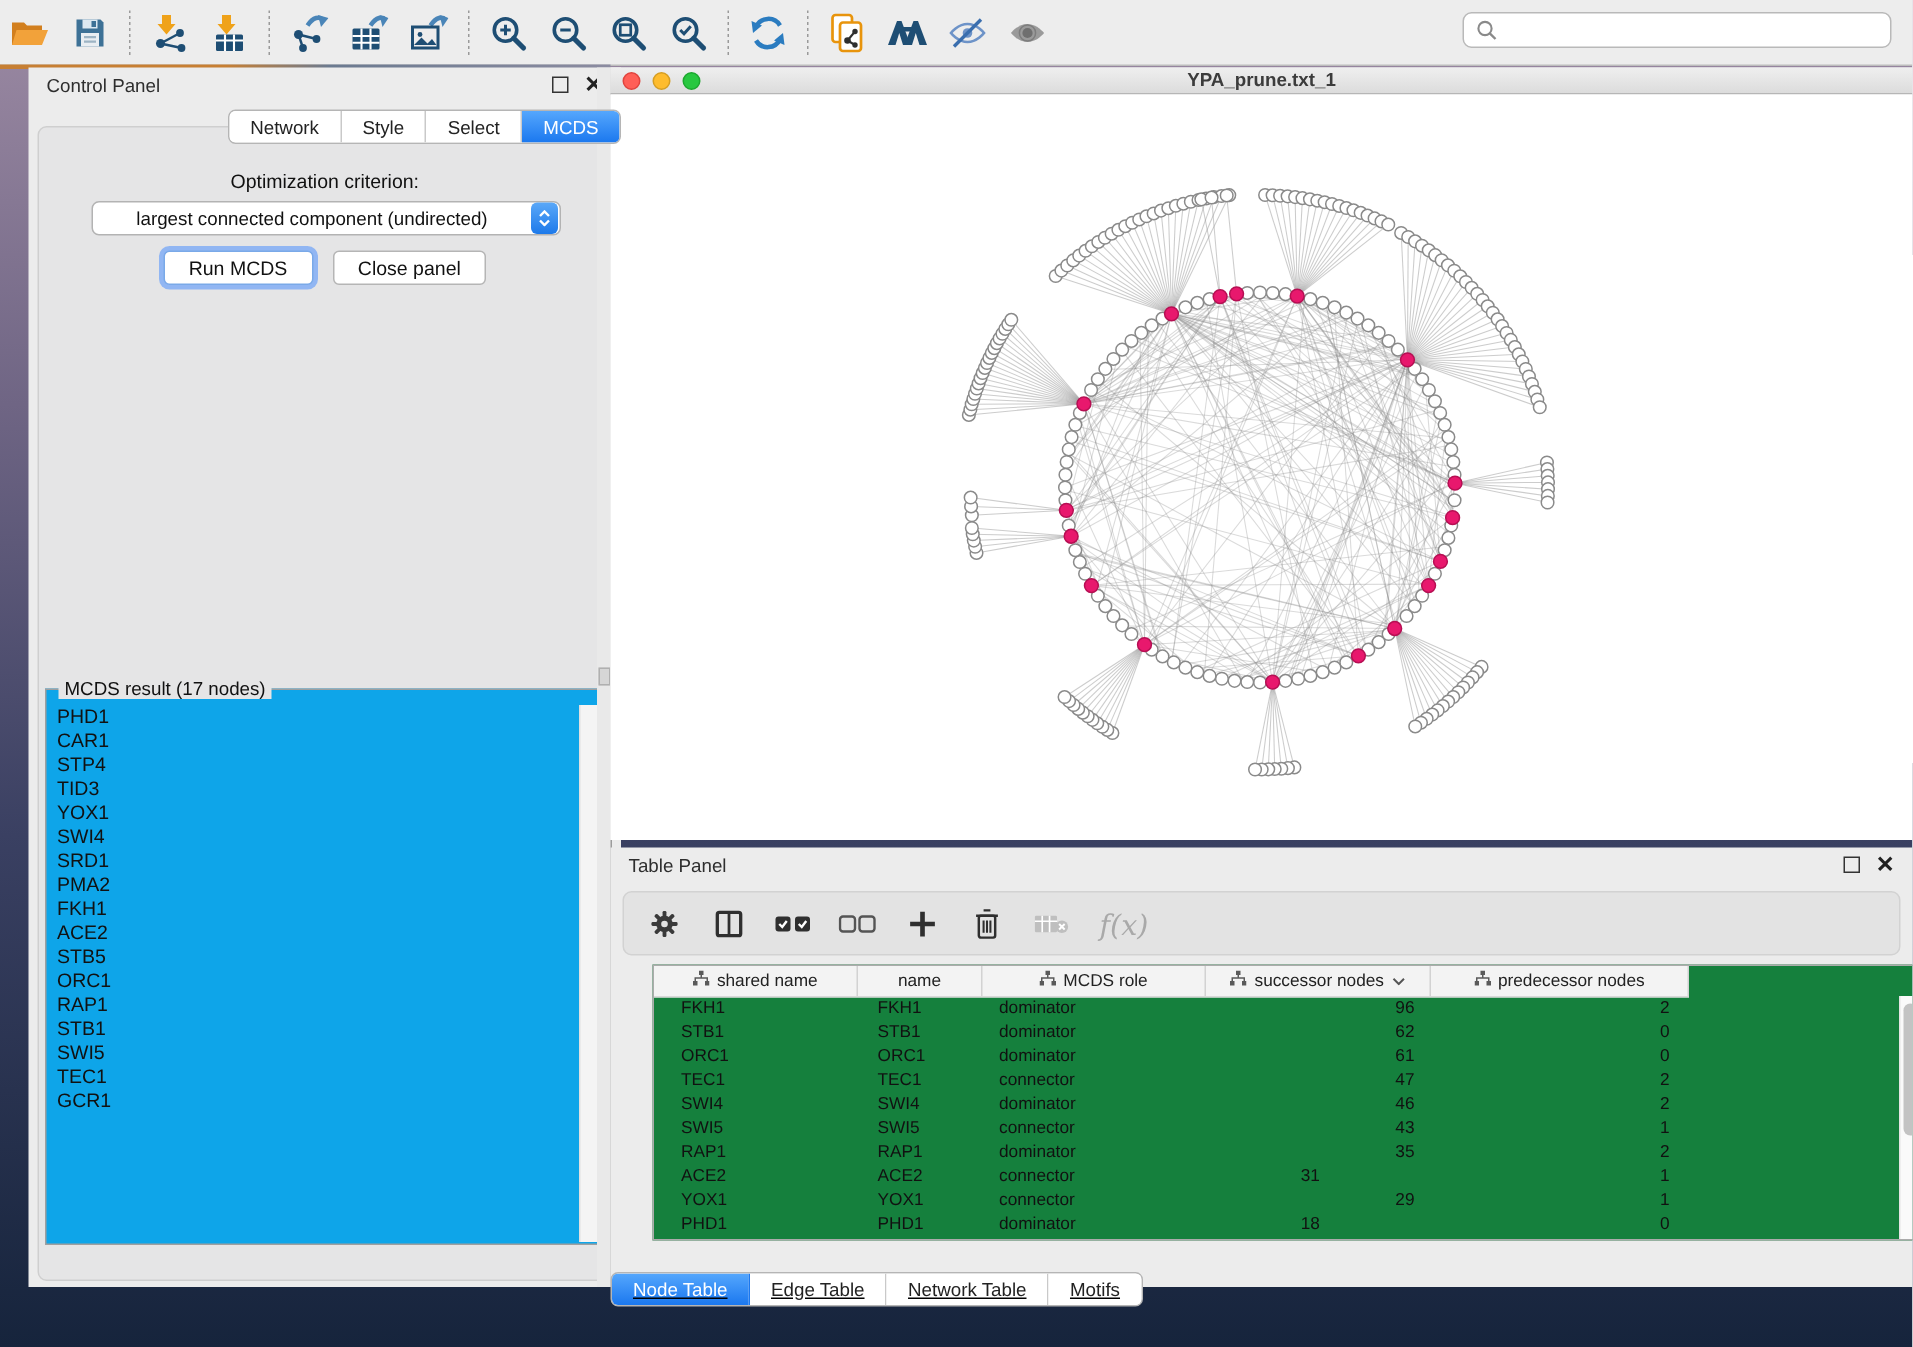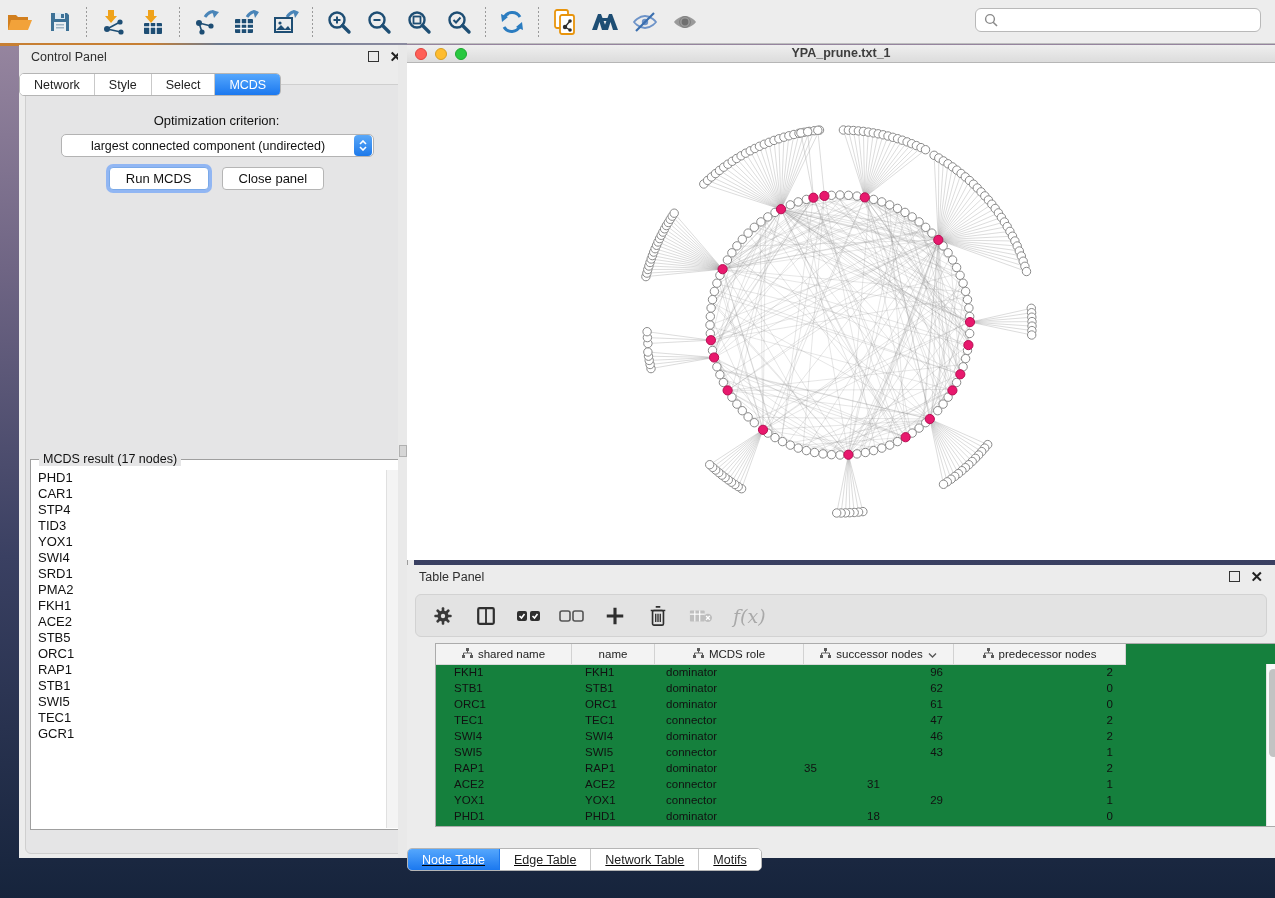"Network" .cp-tabs { justify-content: flex-start -> flex-end }
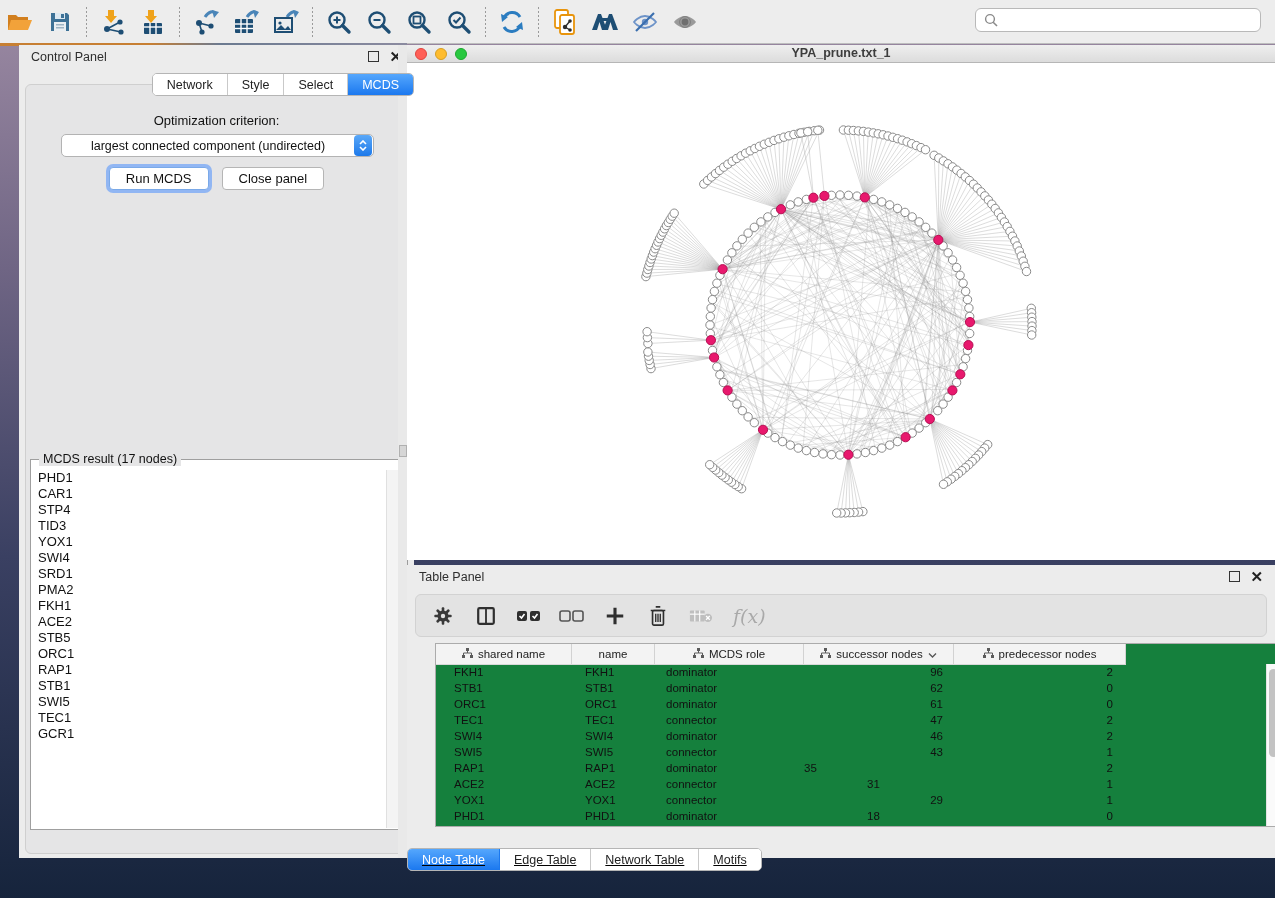"MCDS result (17 nodes)" .mcds-fieldset { background: #ffffff -> #0ea5e9 }
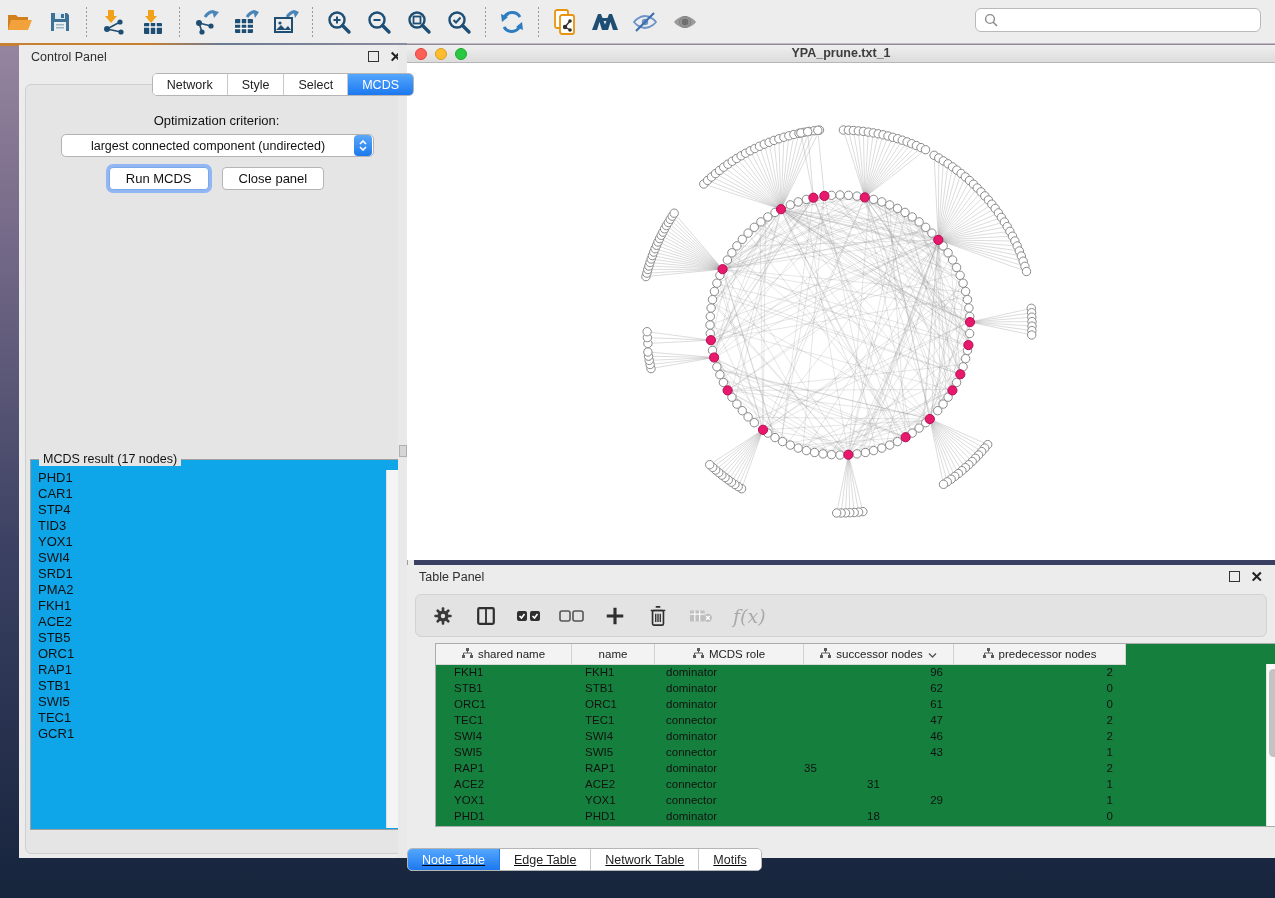"35" div.tcell { text-align: left -> right }
